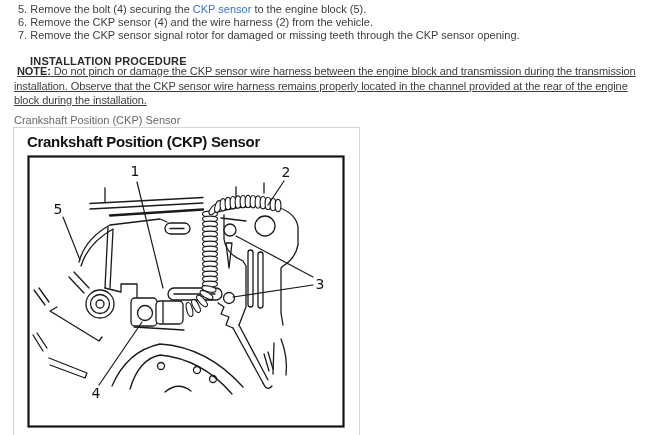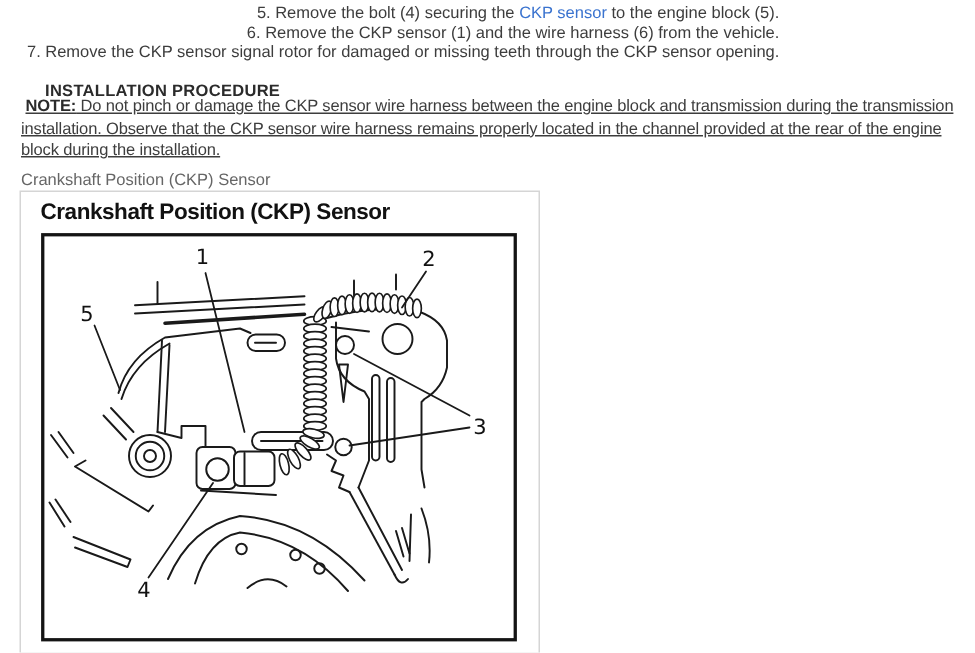"5. Remove the bolt (4)" .step { text-align: right -> none }
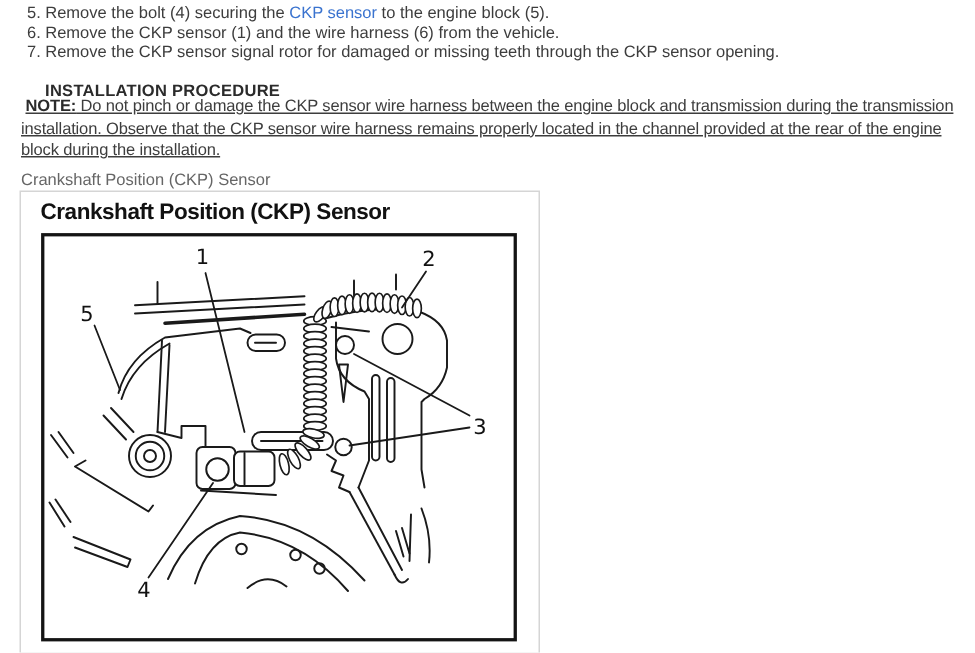"Remove the CKP sensor (1)" span { text: 1) and the wire harness (6 -> 4) and the wire harness (2 }
